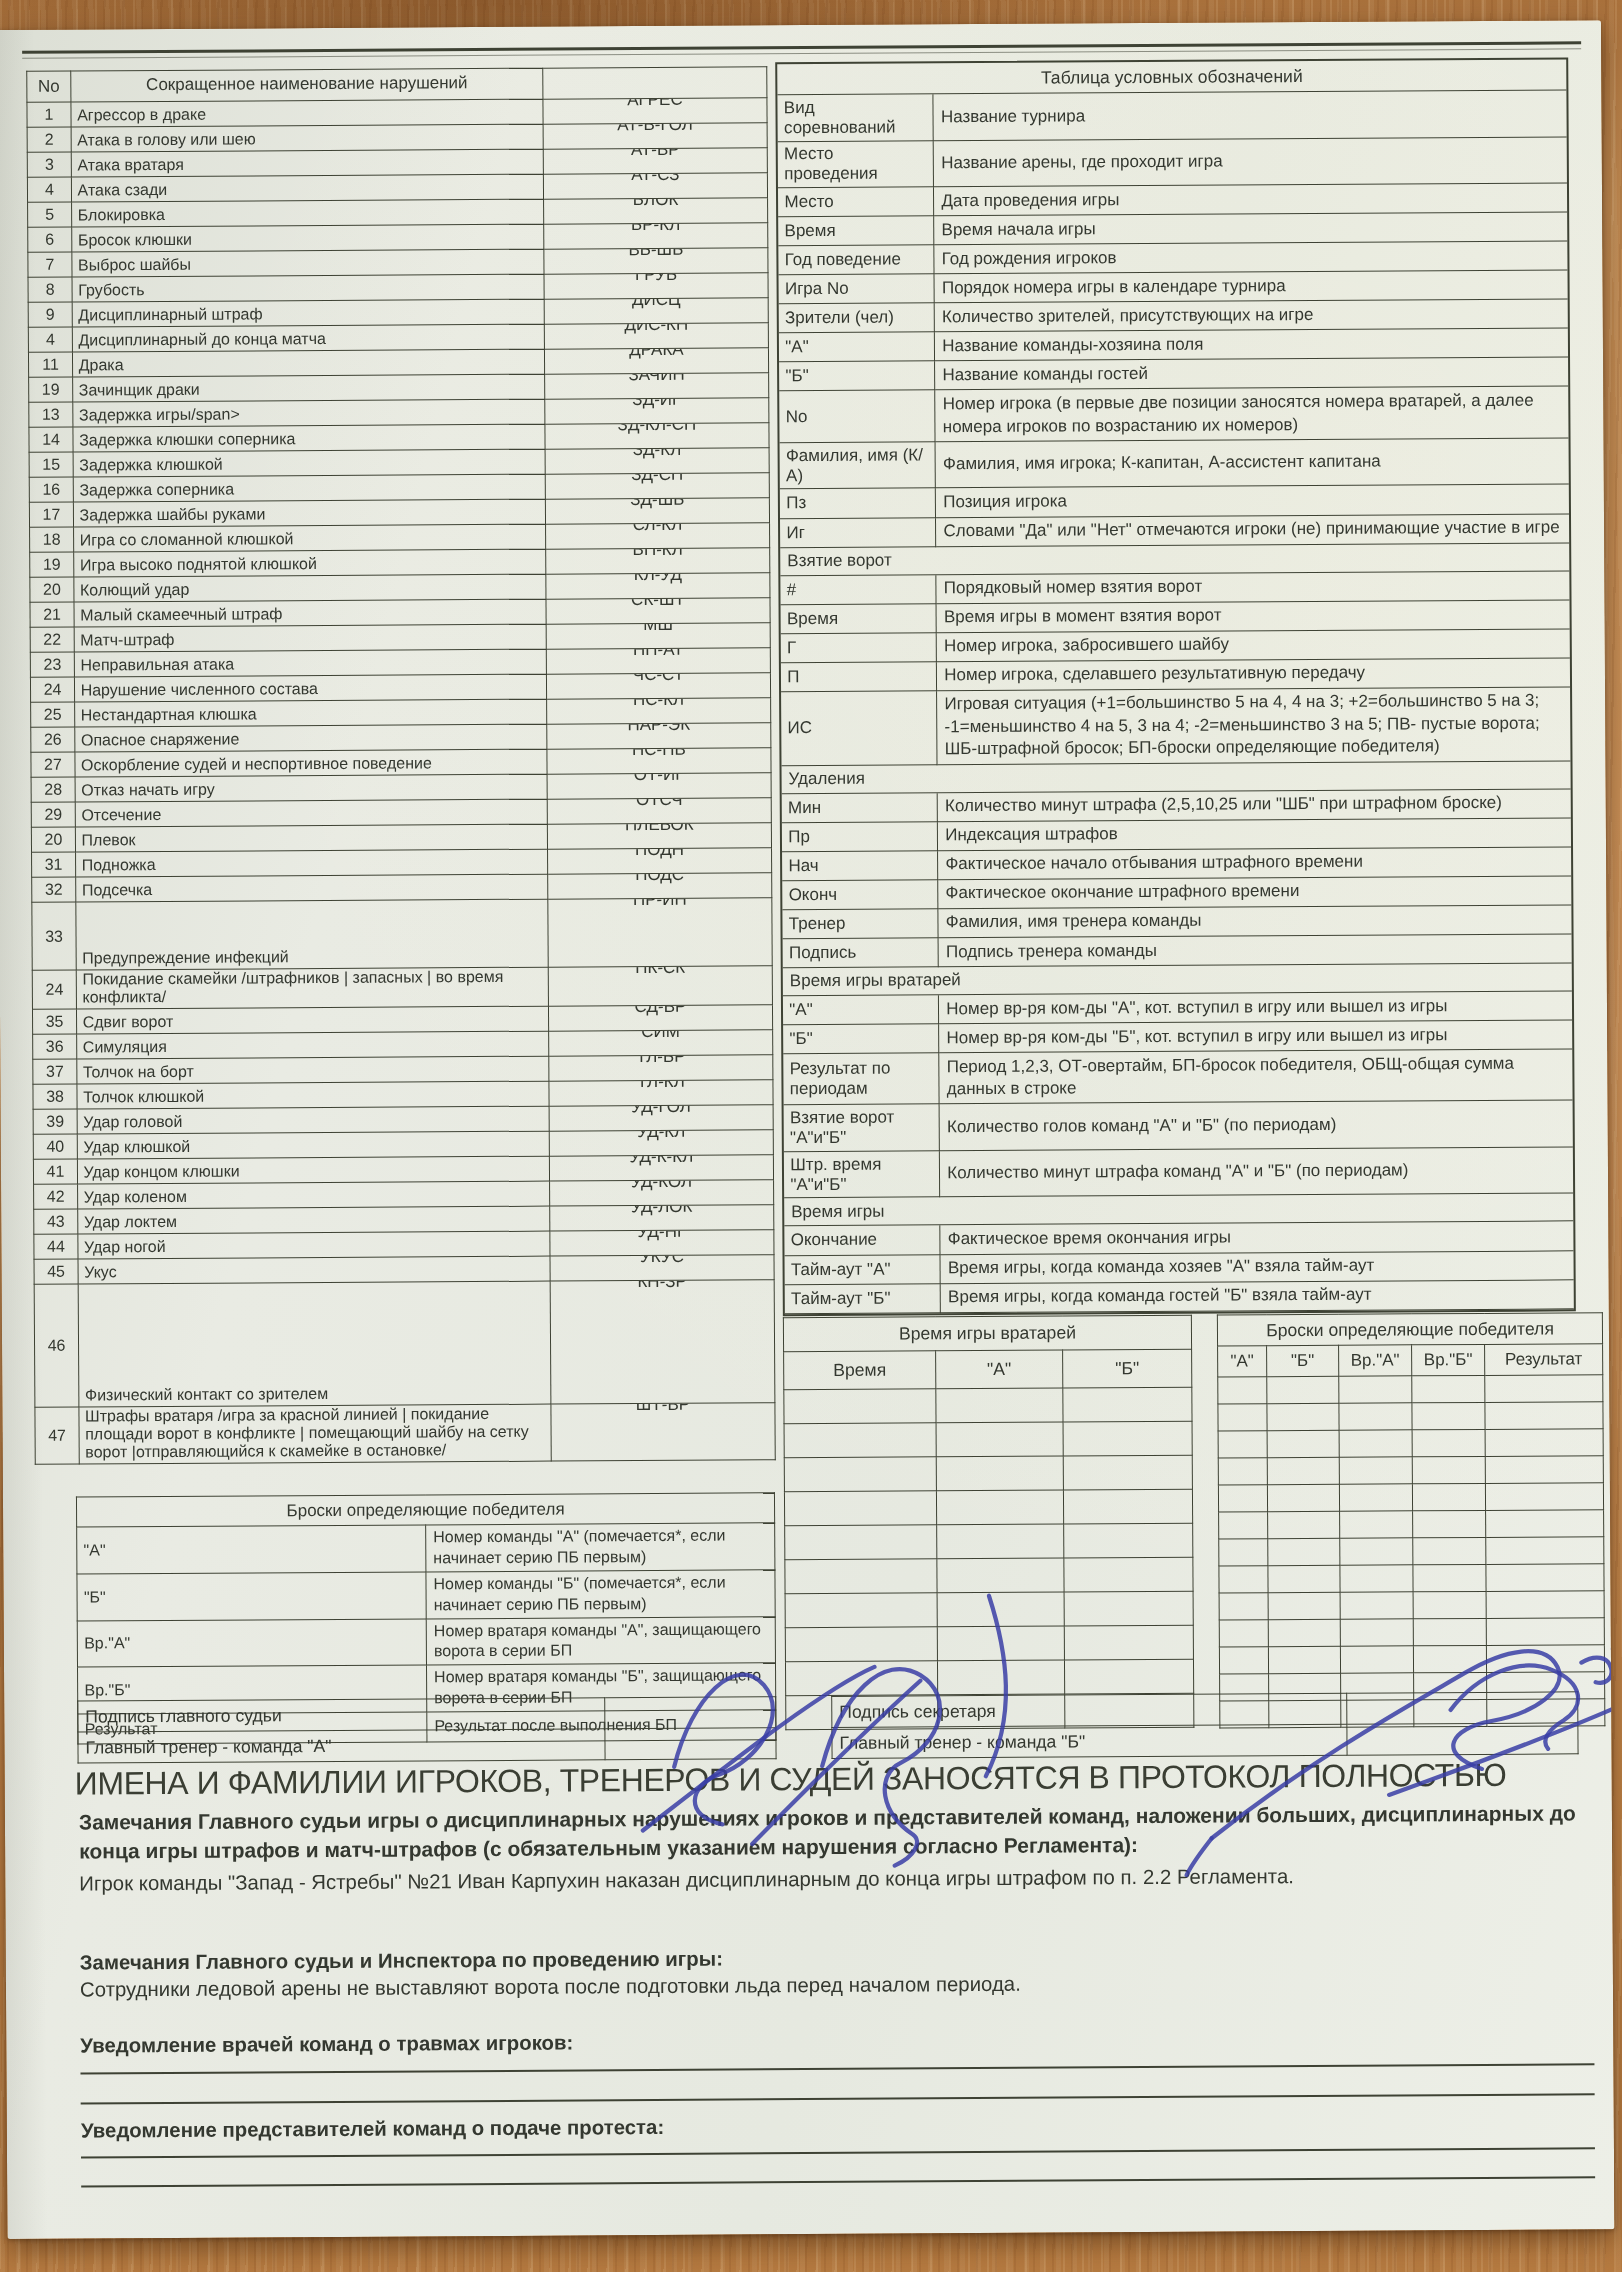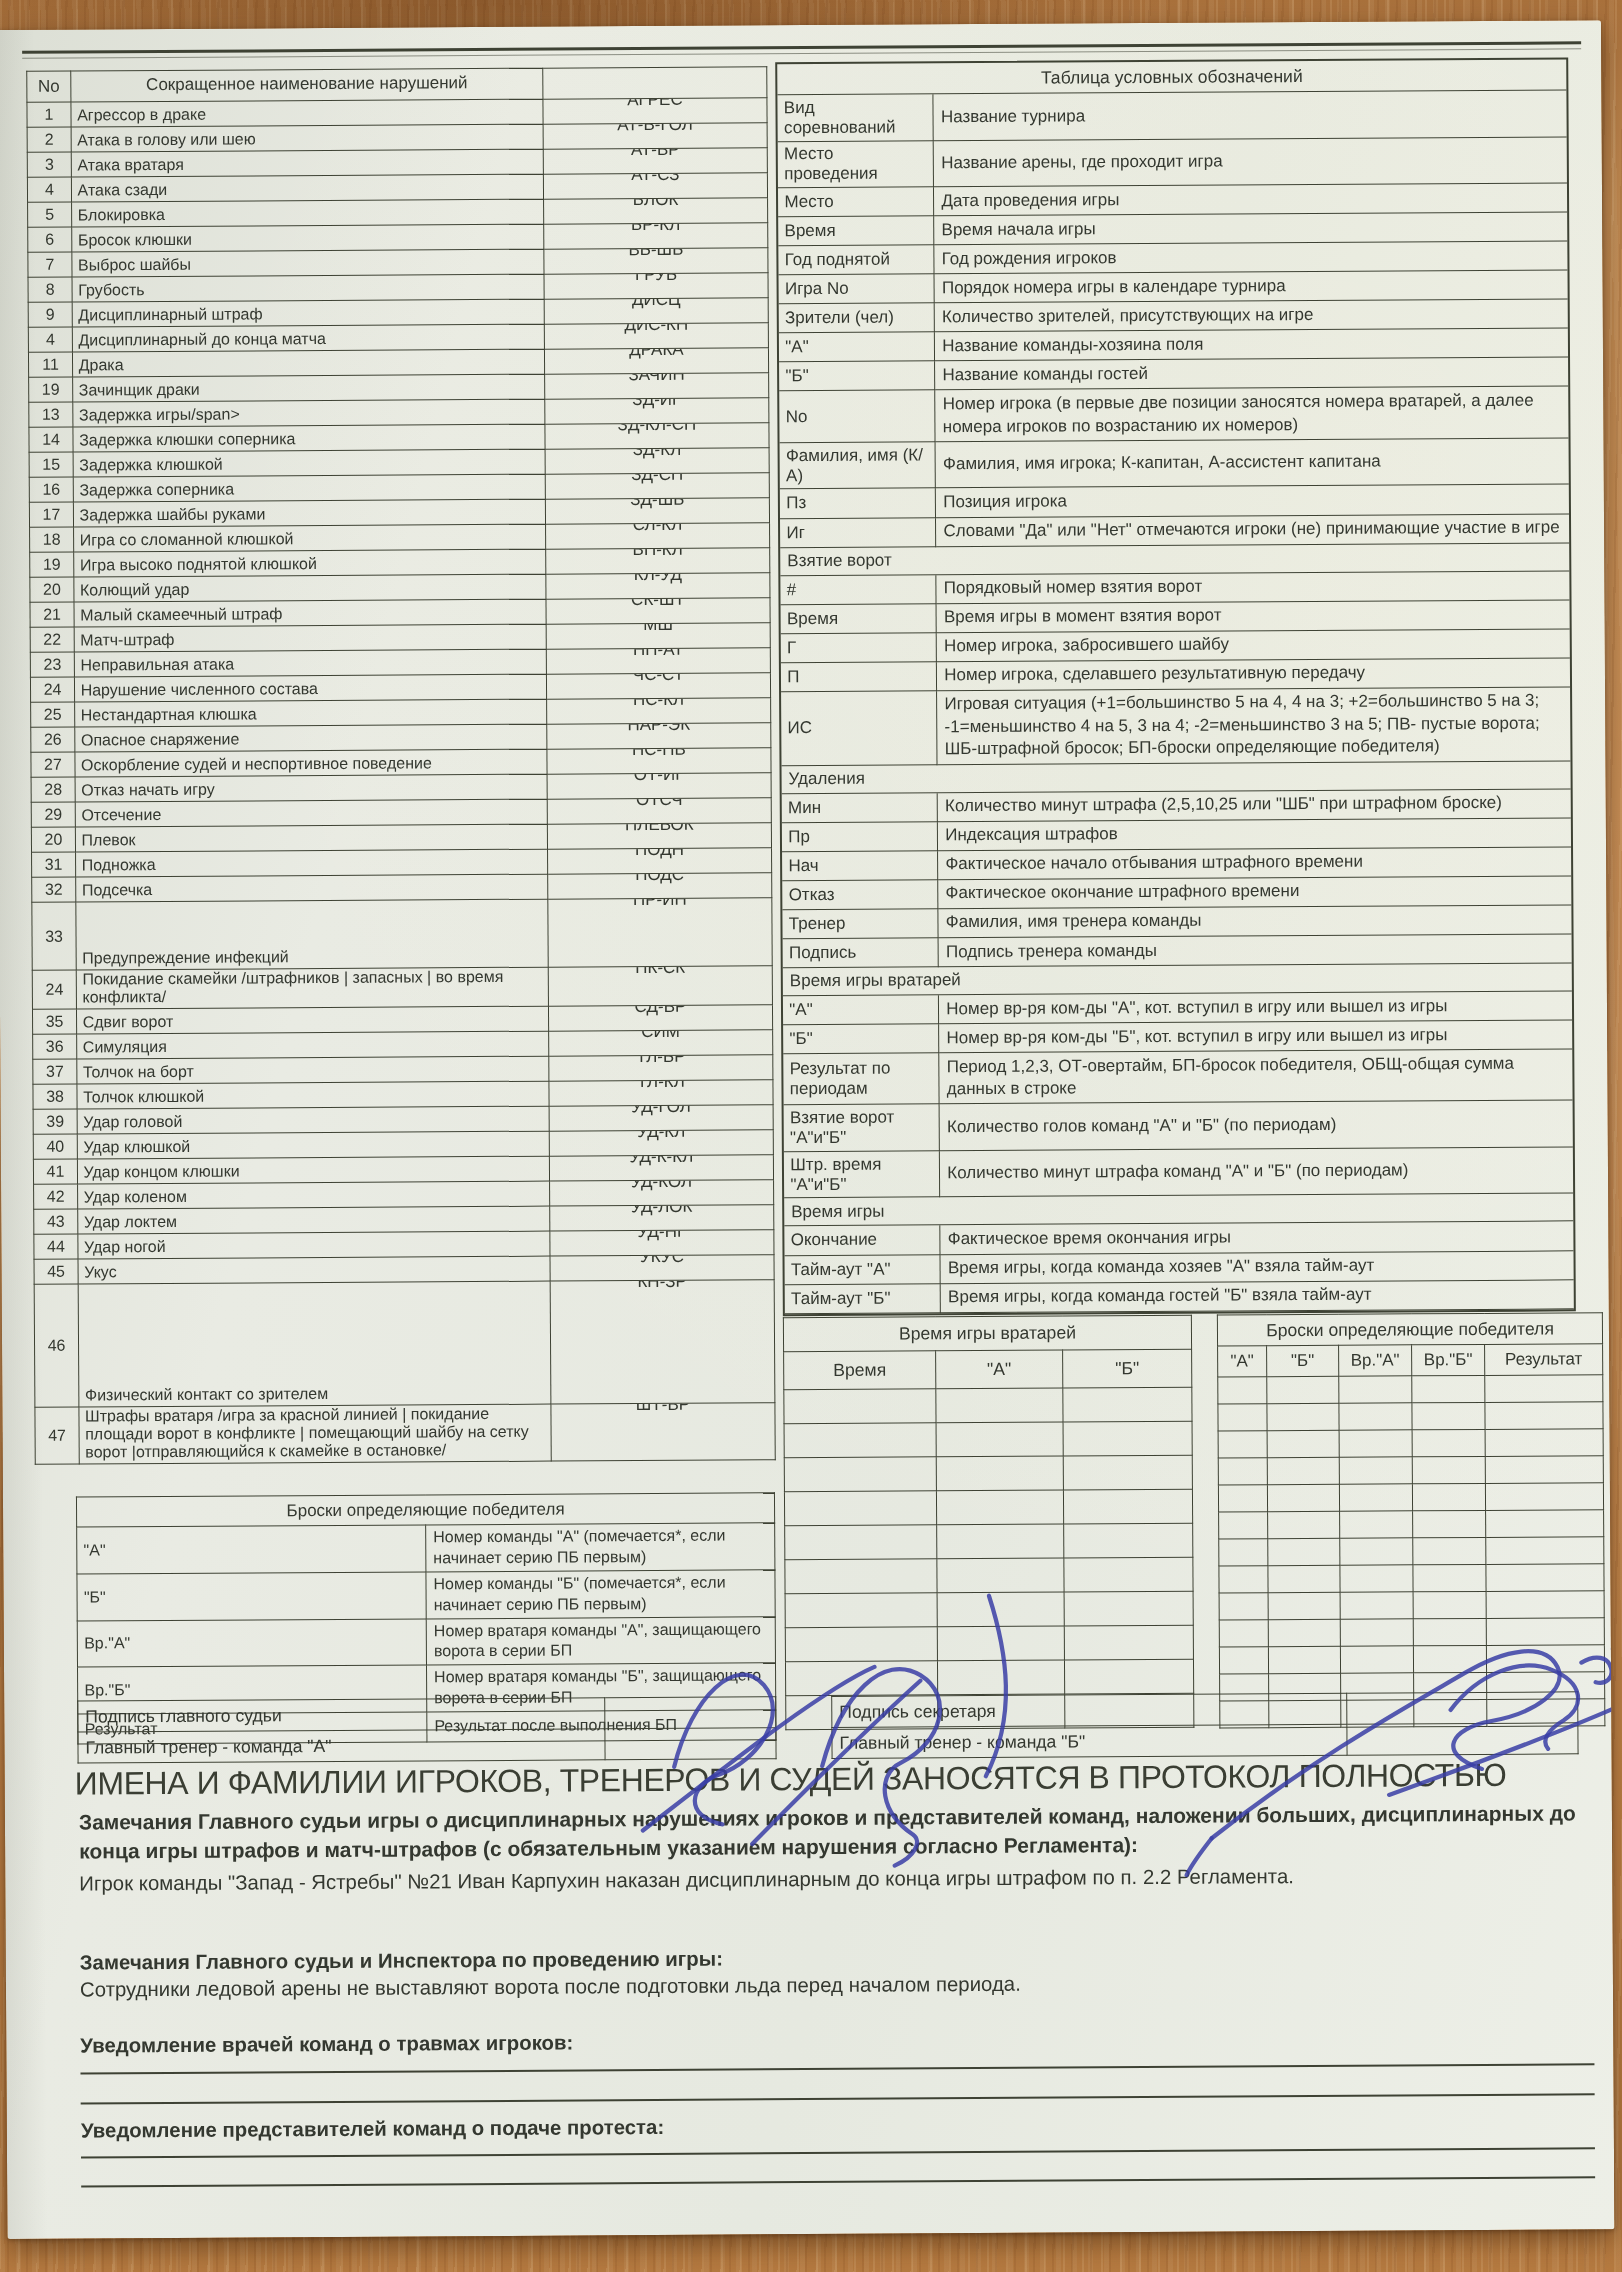"Год поднятой" td.term { text: поднятой -> поведение }
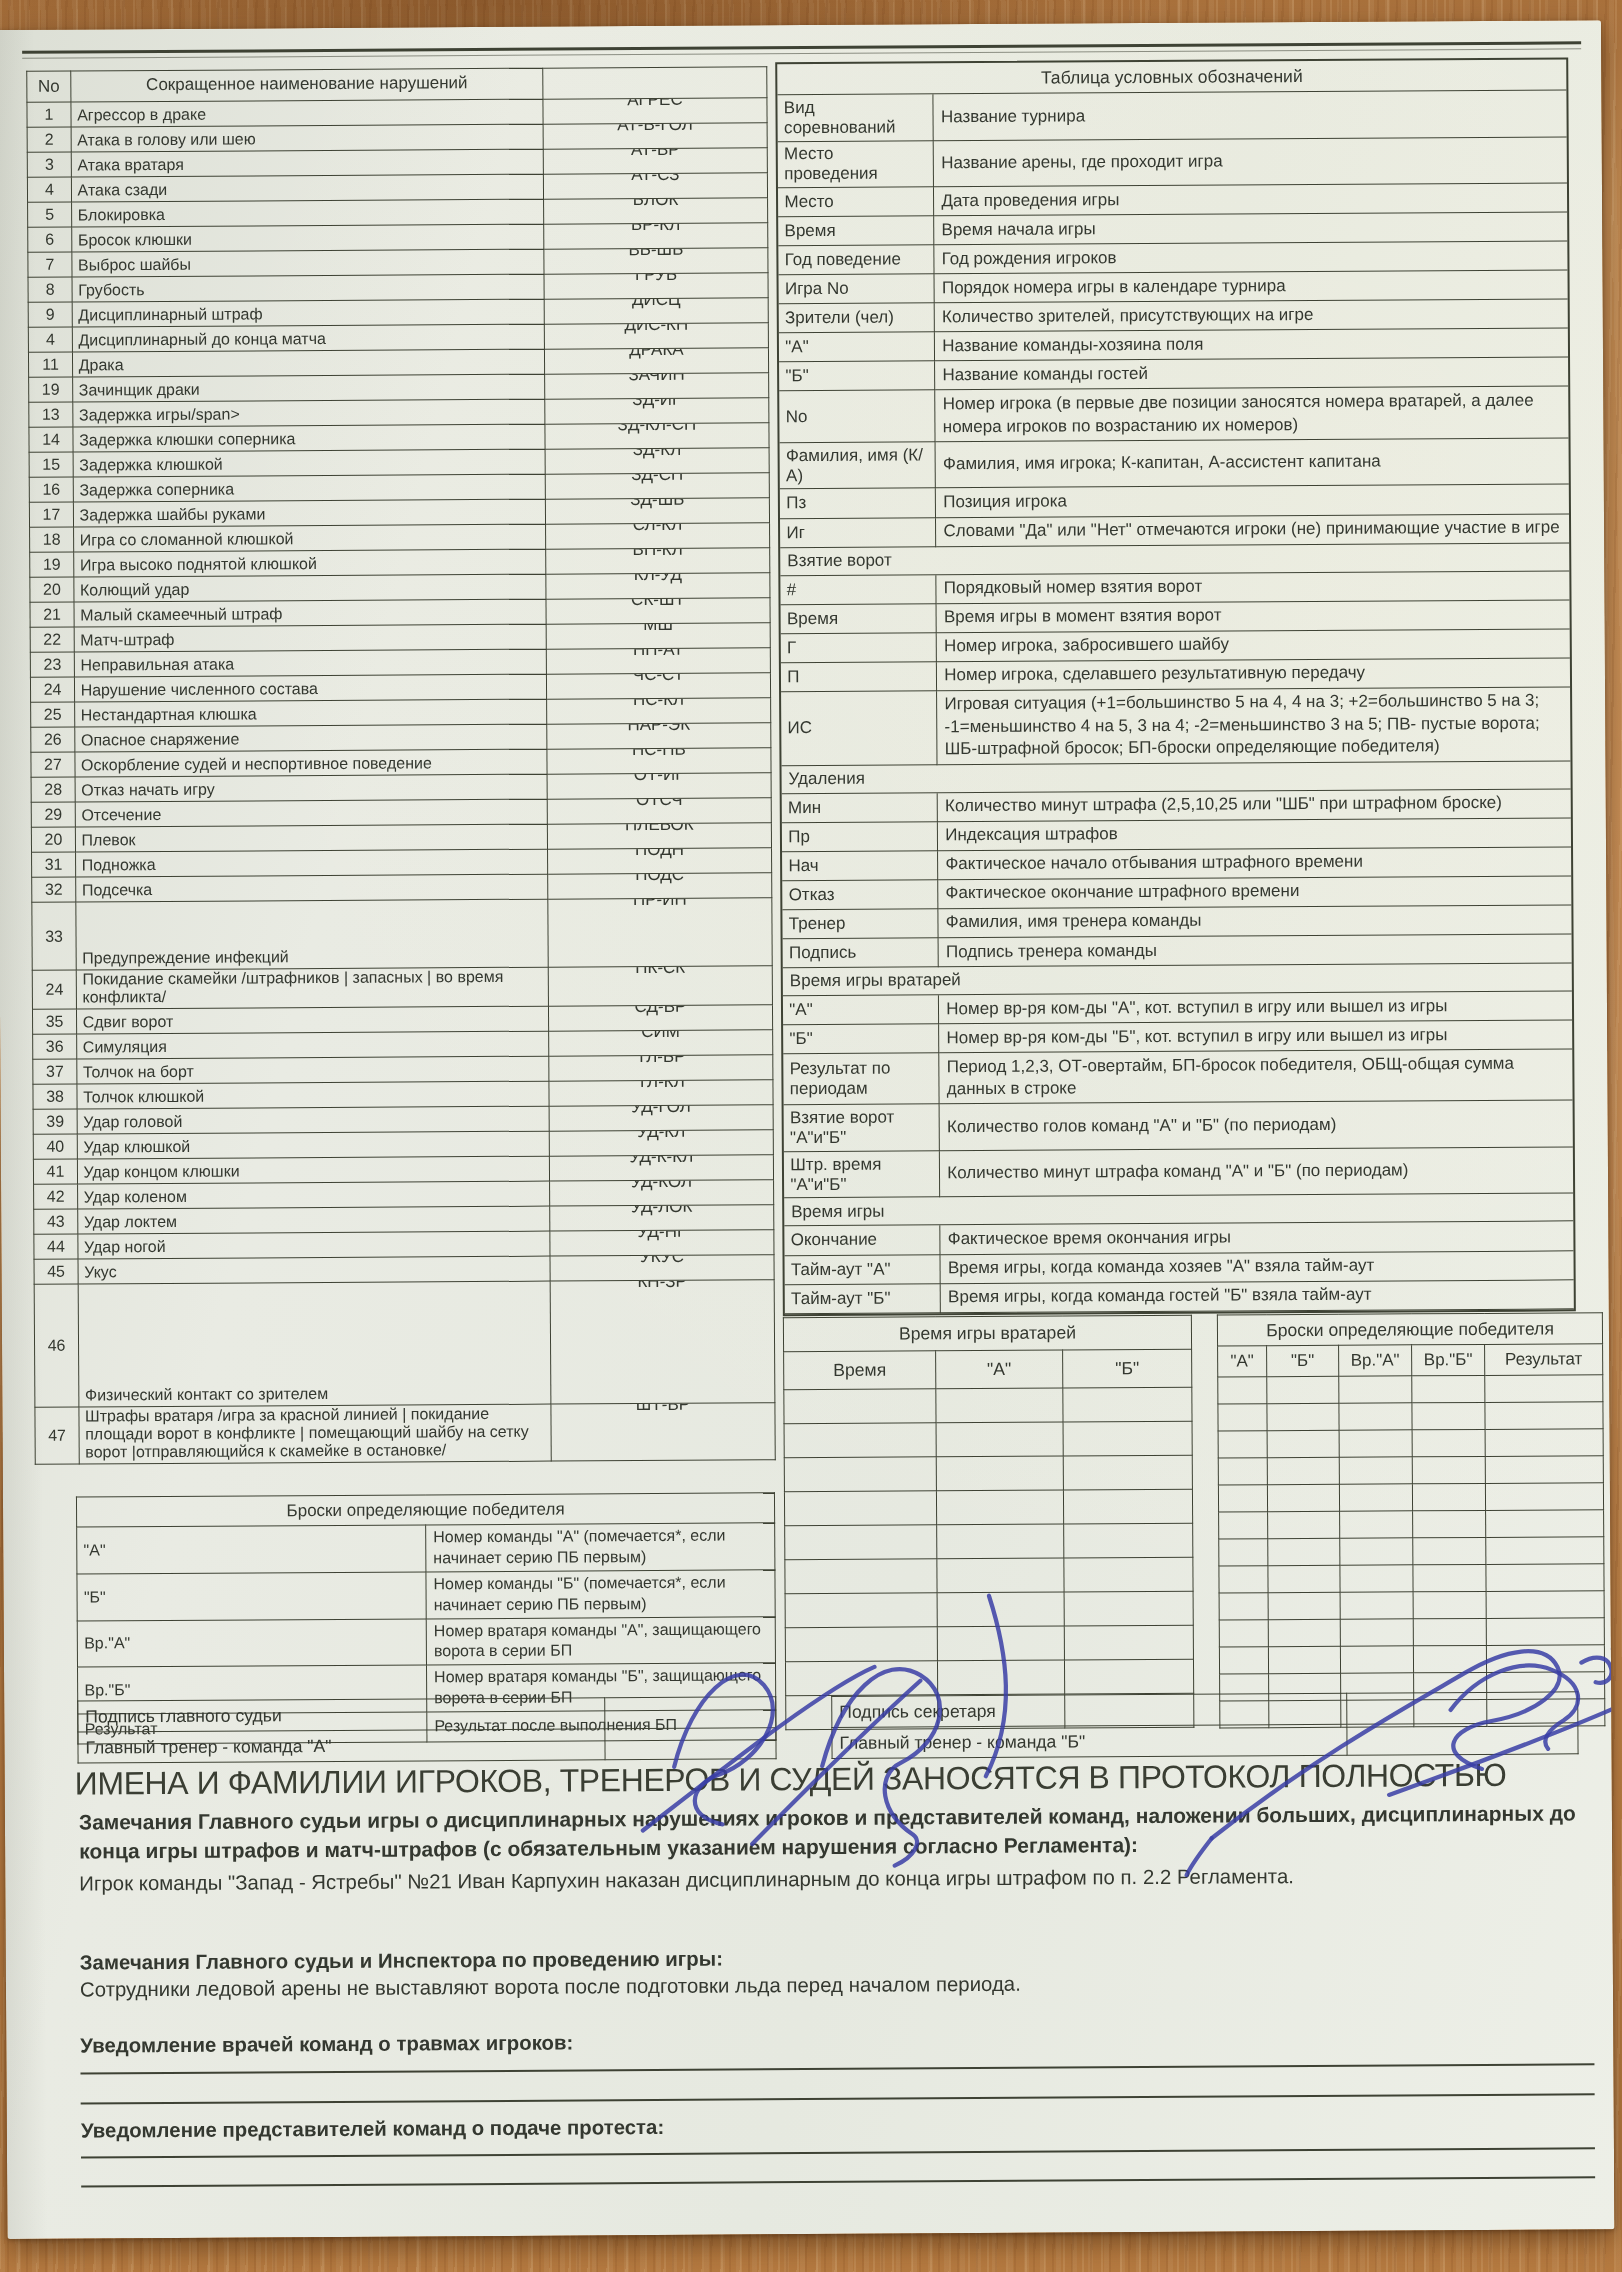"Отказ" td.term { text: Отказ -> Оконч }
